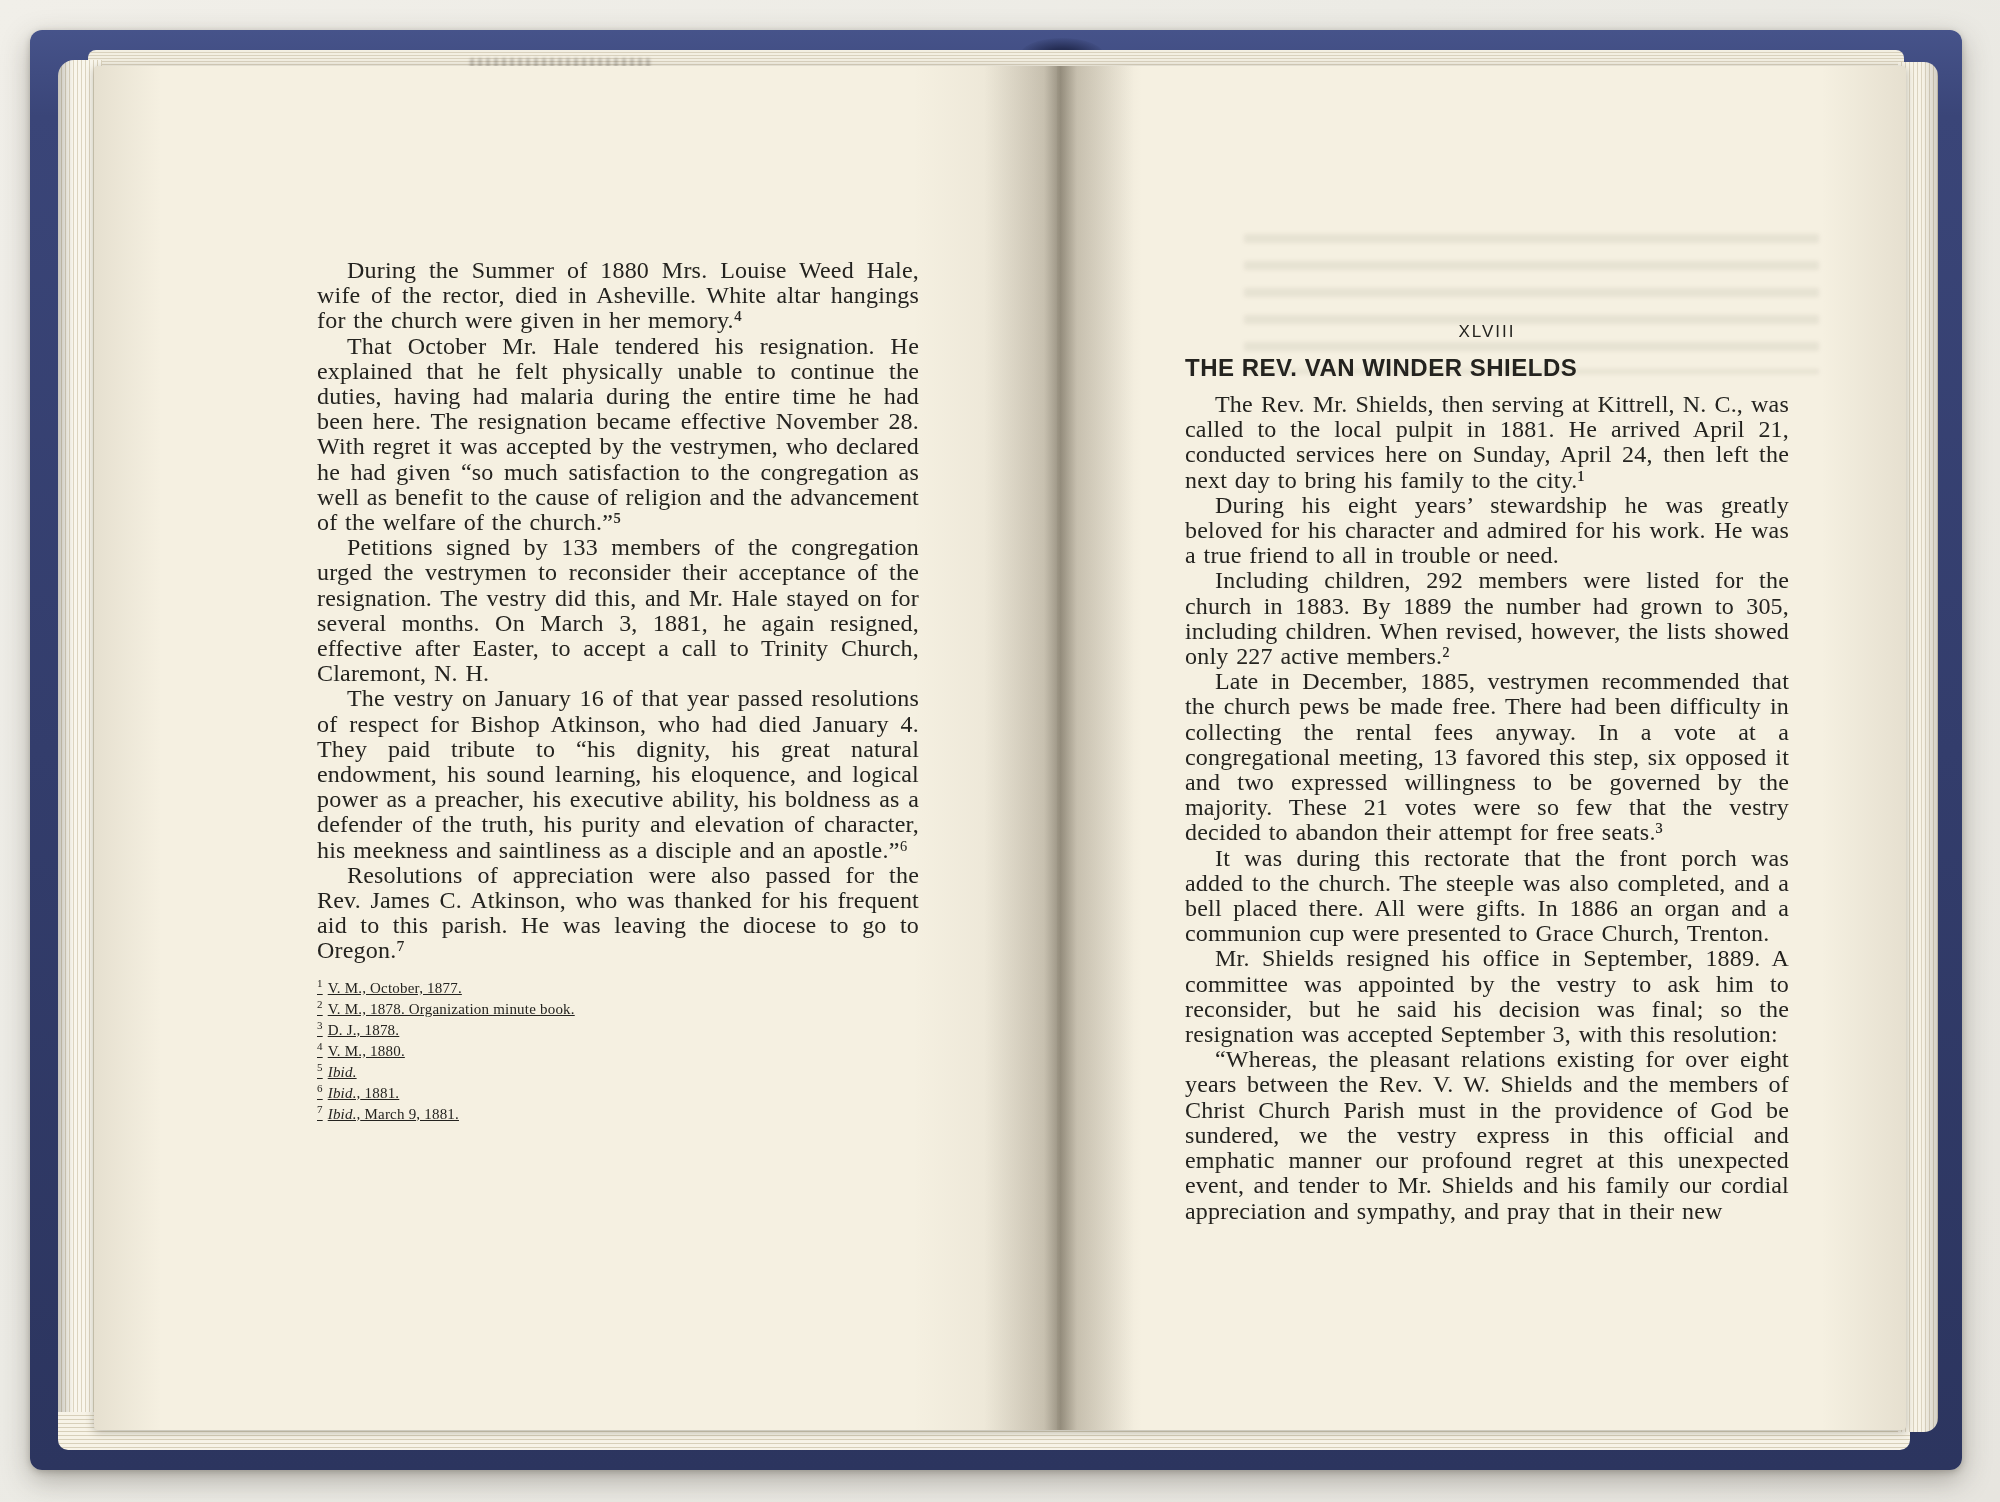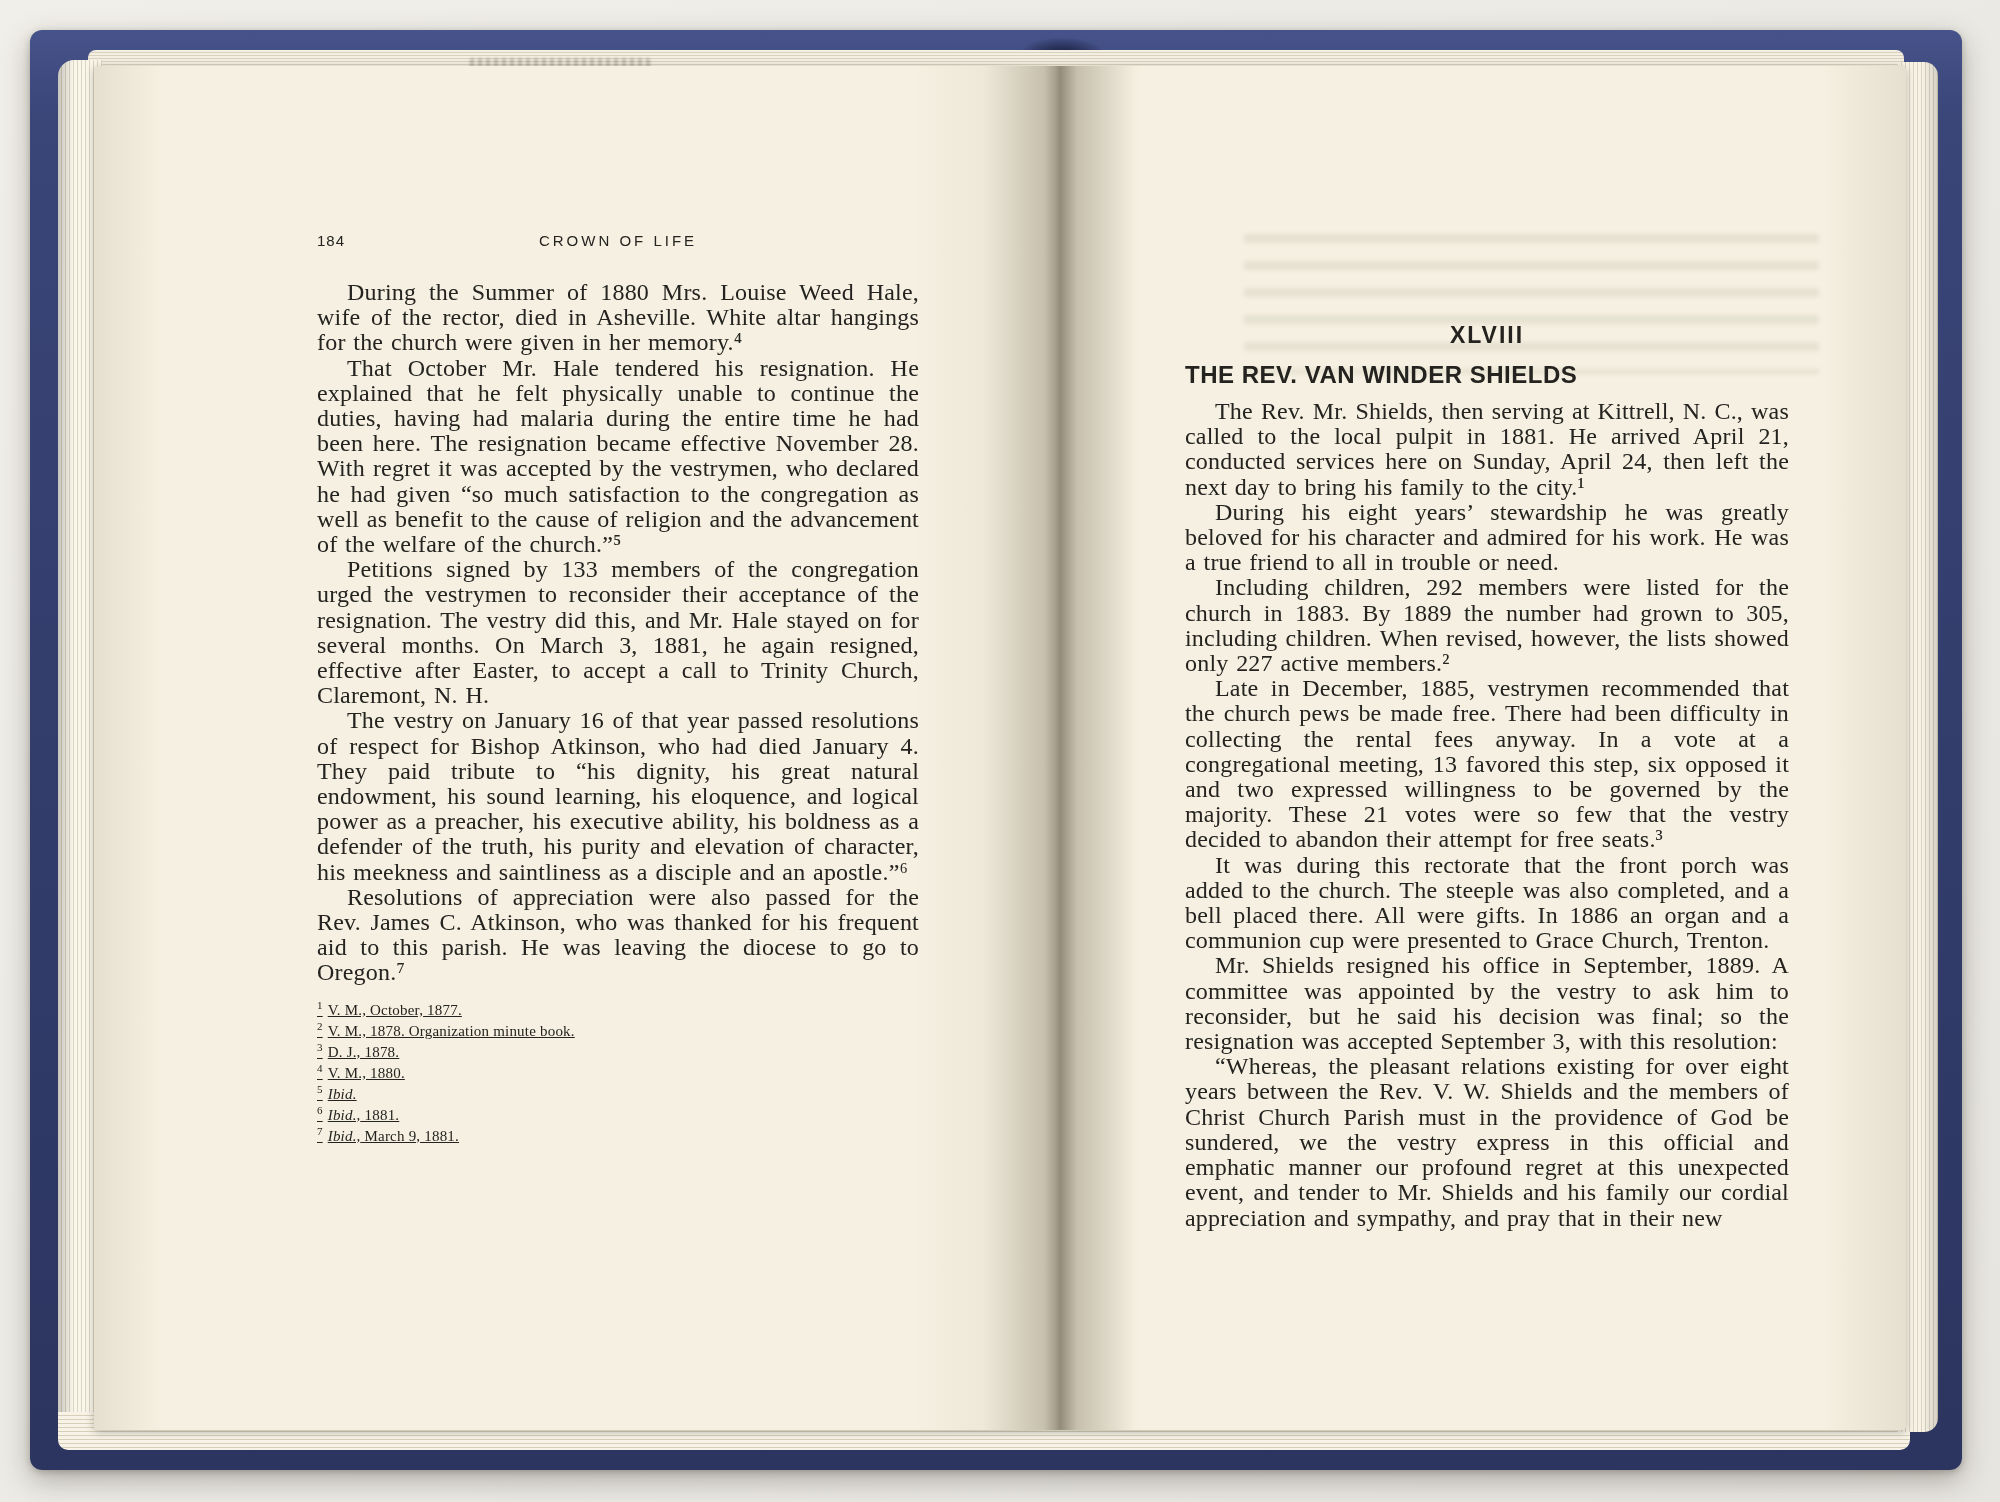"184" div.runhead { html: <div> <span>184</span> <span>CROWN OF LIFE</span> </div> -> none }
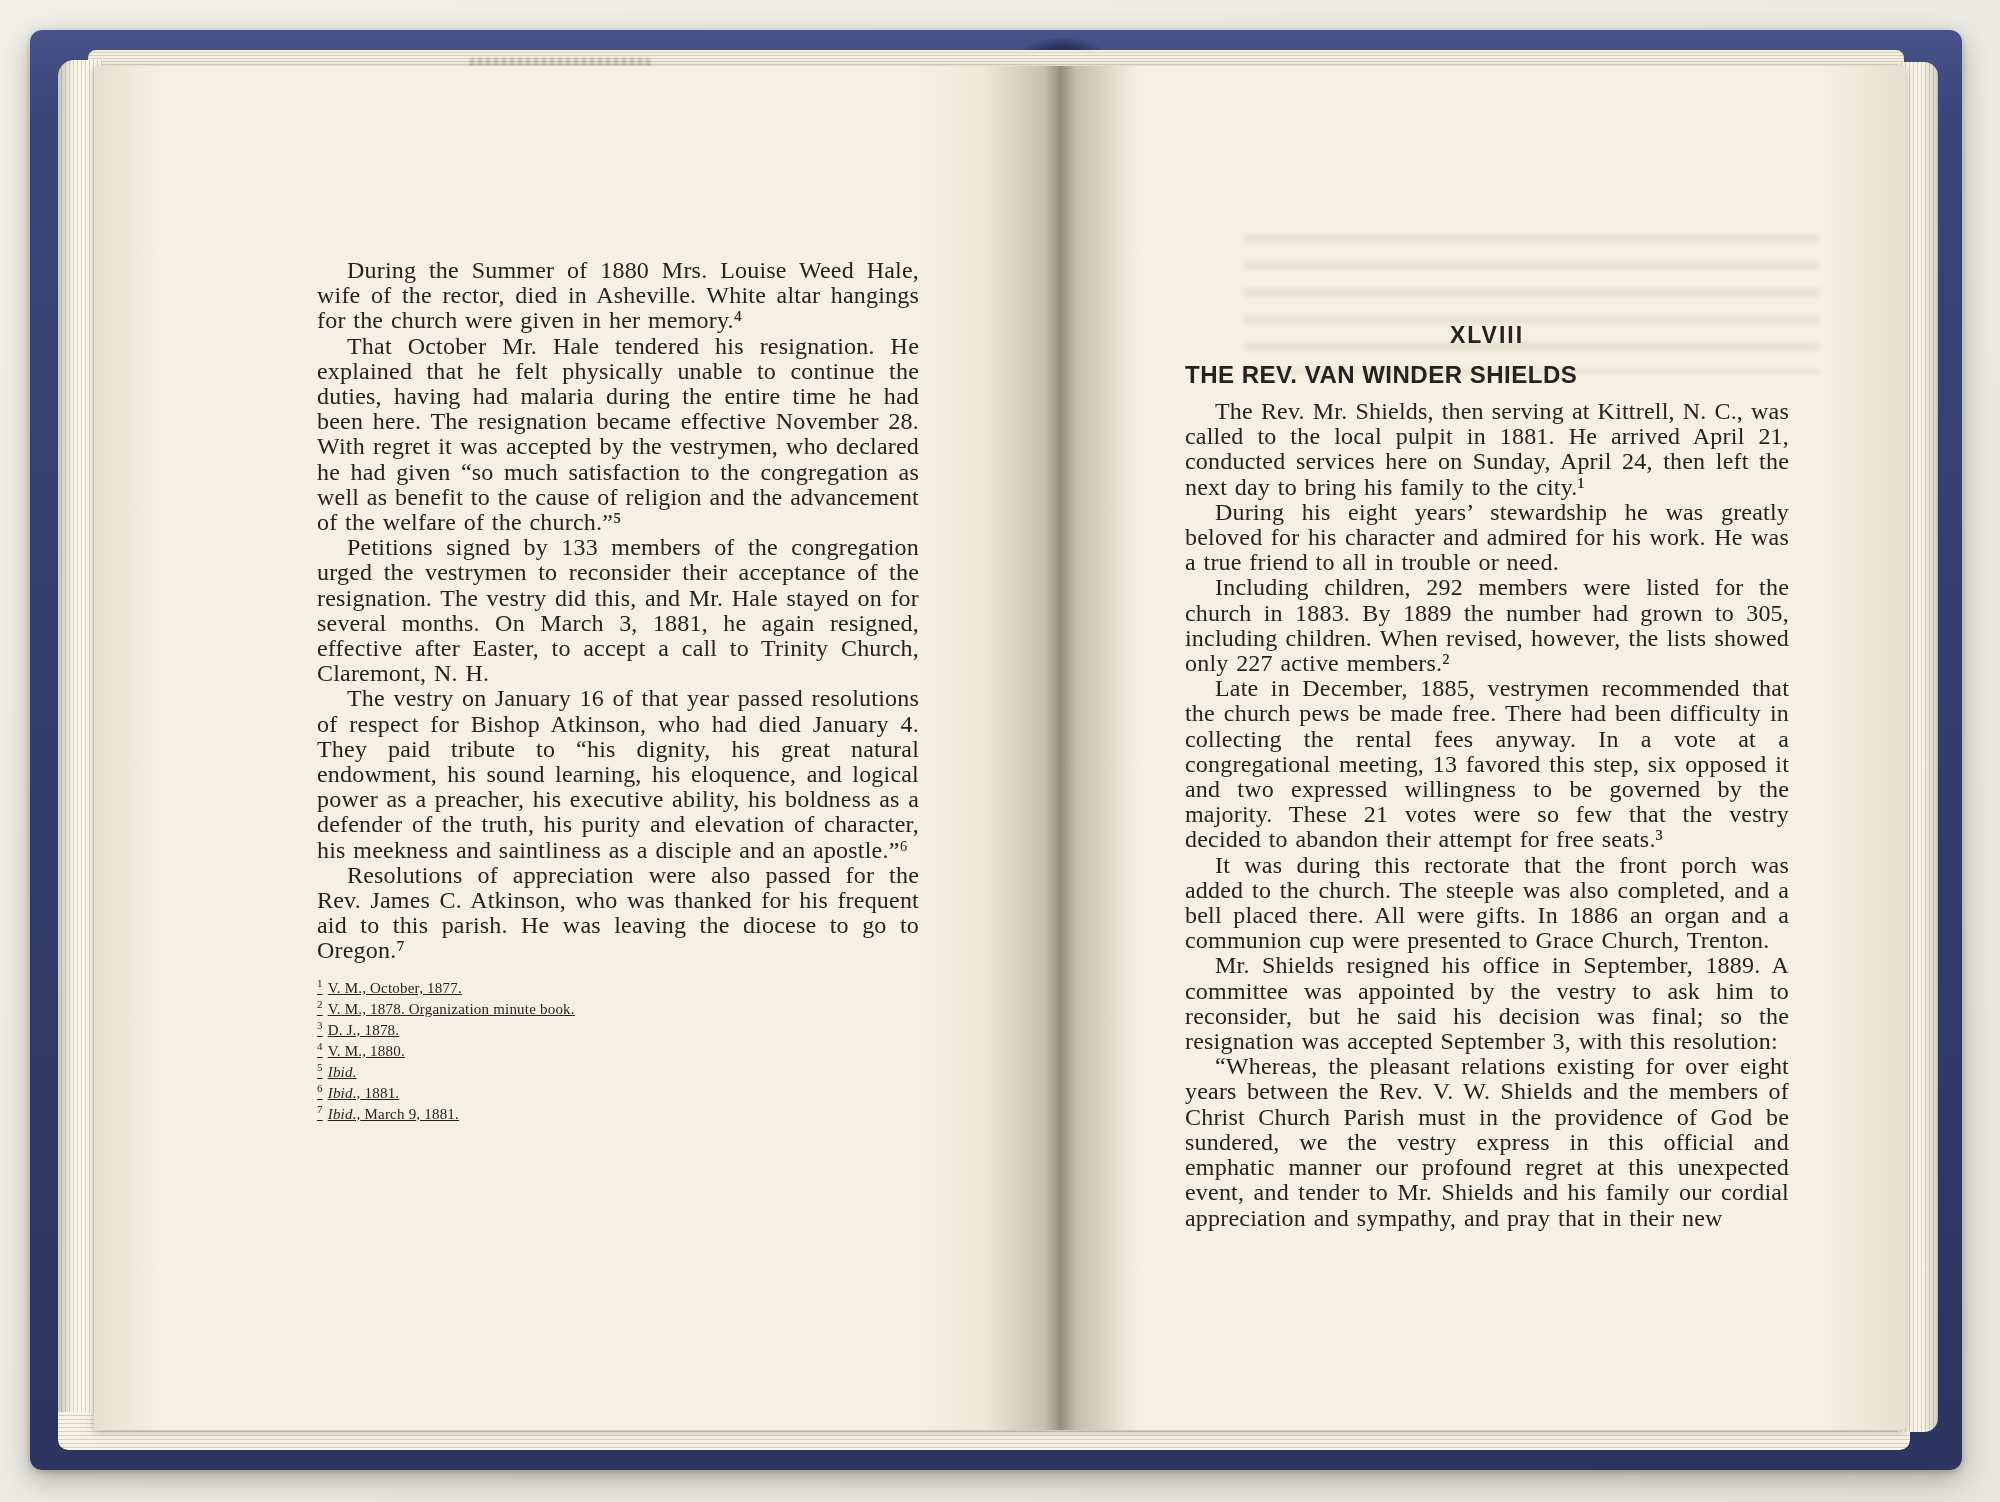"XLVIII" .chapnum { font-size: 23px -> 17px; font-weight: bold -> normal }
